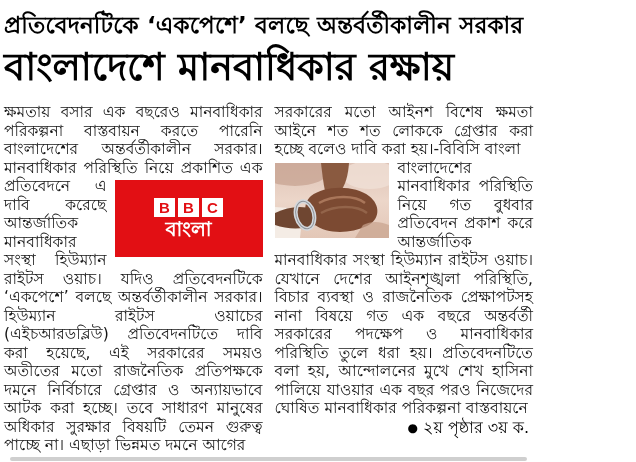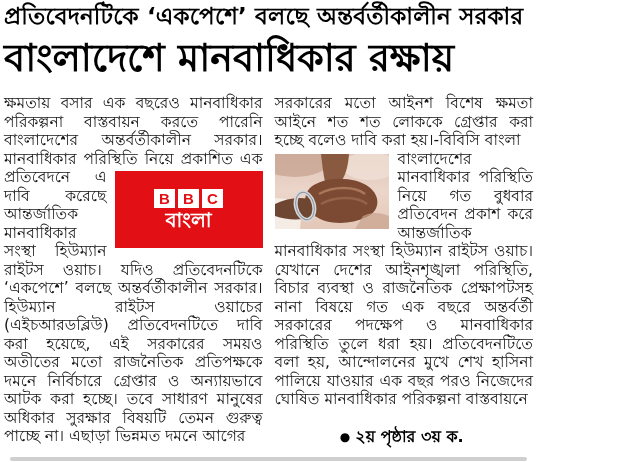"প্রতিবেদনটিকে ‘একপেশে’ বলছে" .page { padding: 1px 6px 0 4px -> 10px 6px 0 4px }
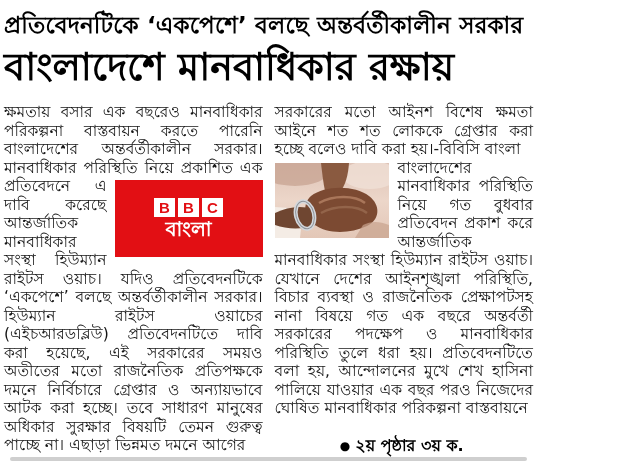"● ২য় পৃষ্ঠার ৩য় ক." .continuation { font-weight: bold -> normal; margin-top: 18px -> 0; text-align: center -> right }
